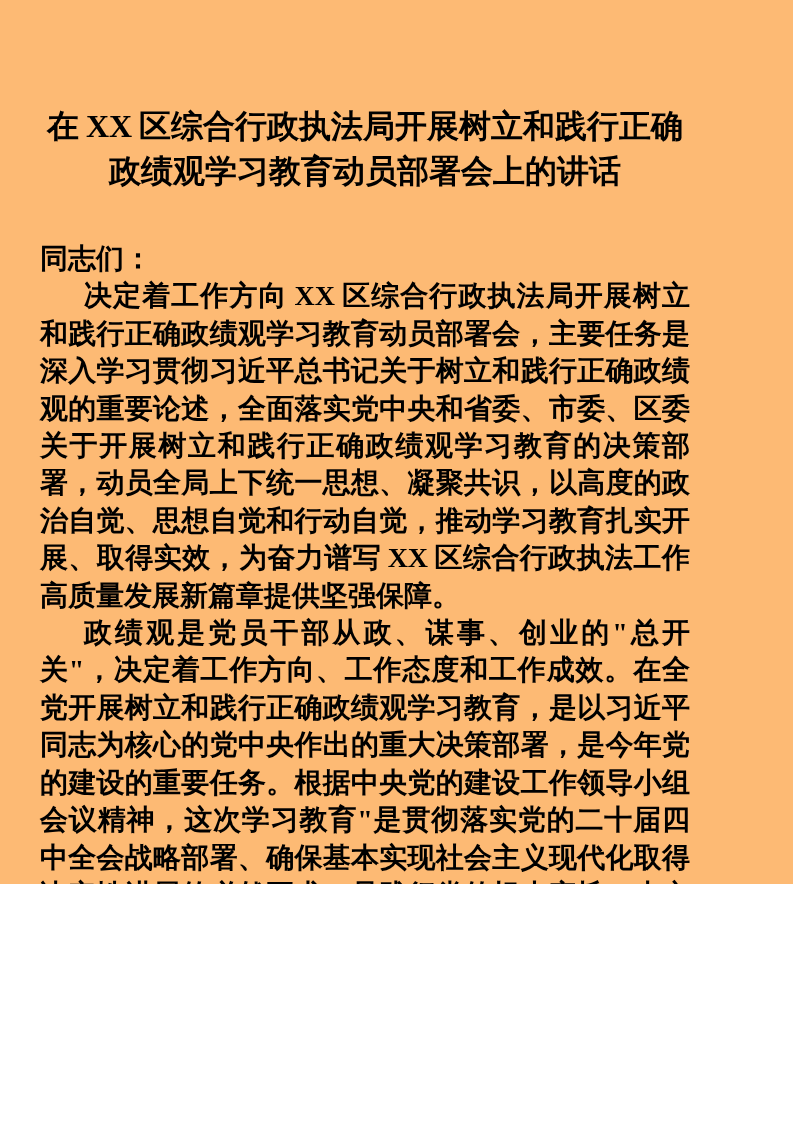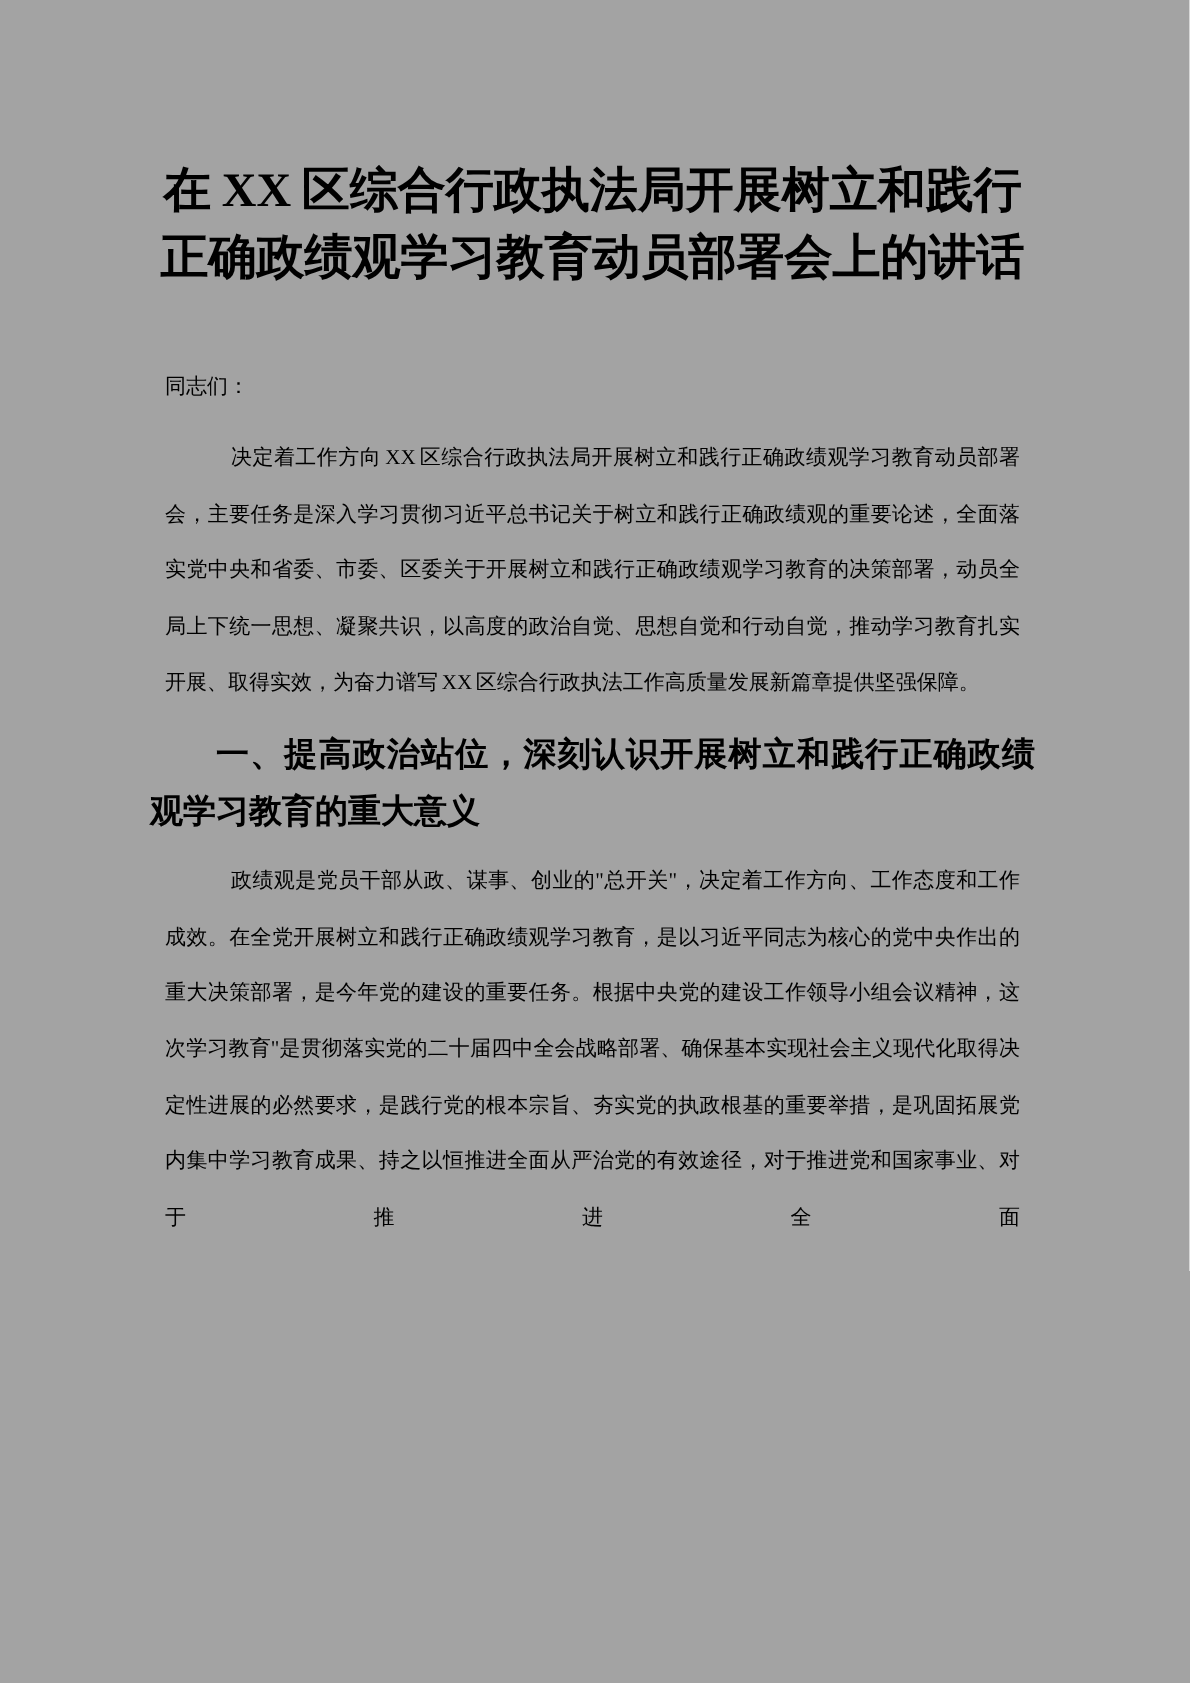"在 XX 区综合行政执法局开展树立和践行正确政绩观学习教育动员部署会上的讲话" .page { background: #a3a3a3 -> #fdba74; height: 1122px -> 884px; padding: 104px 103px 0 100px -> 104px 103px 0 40px }
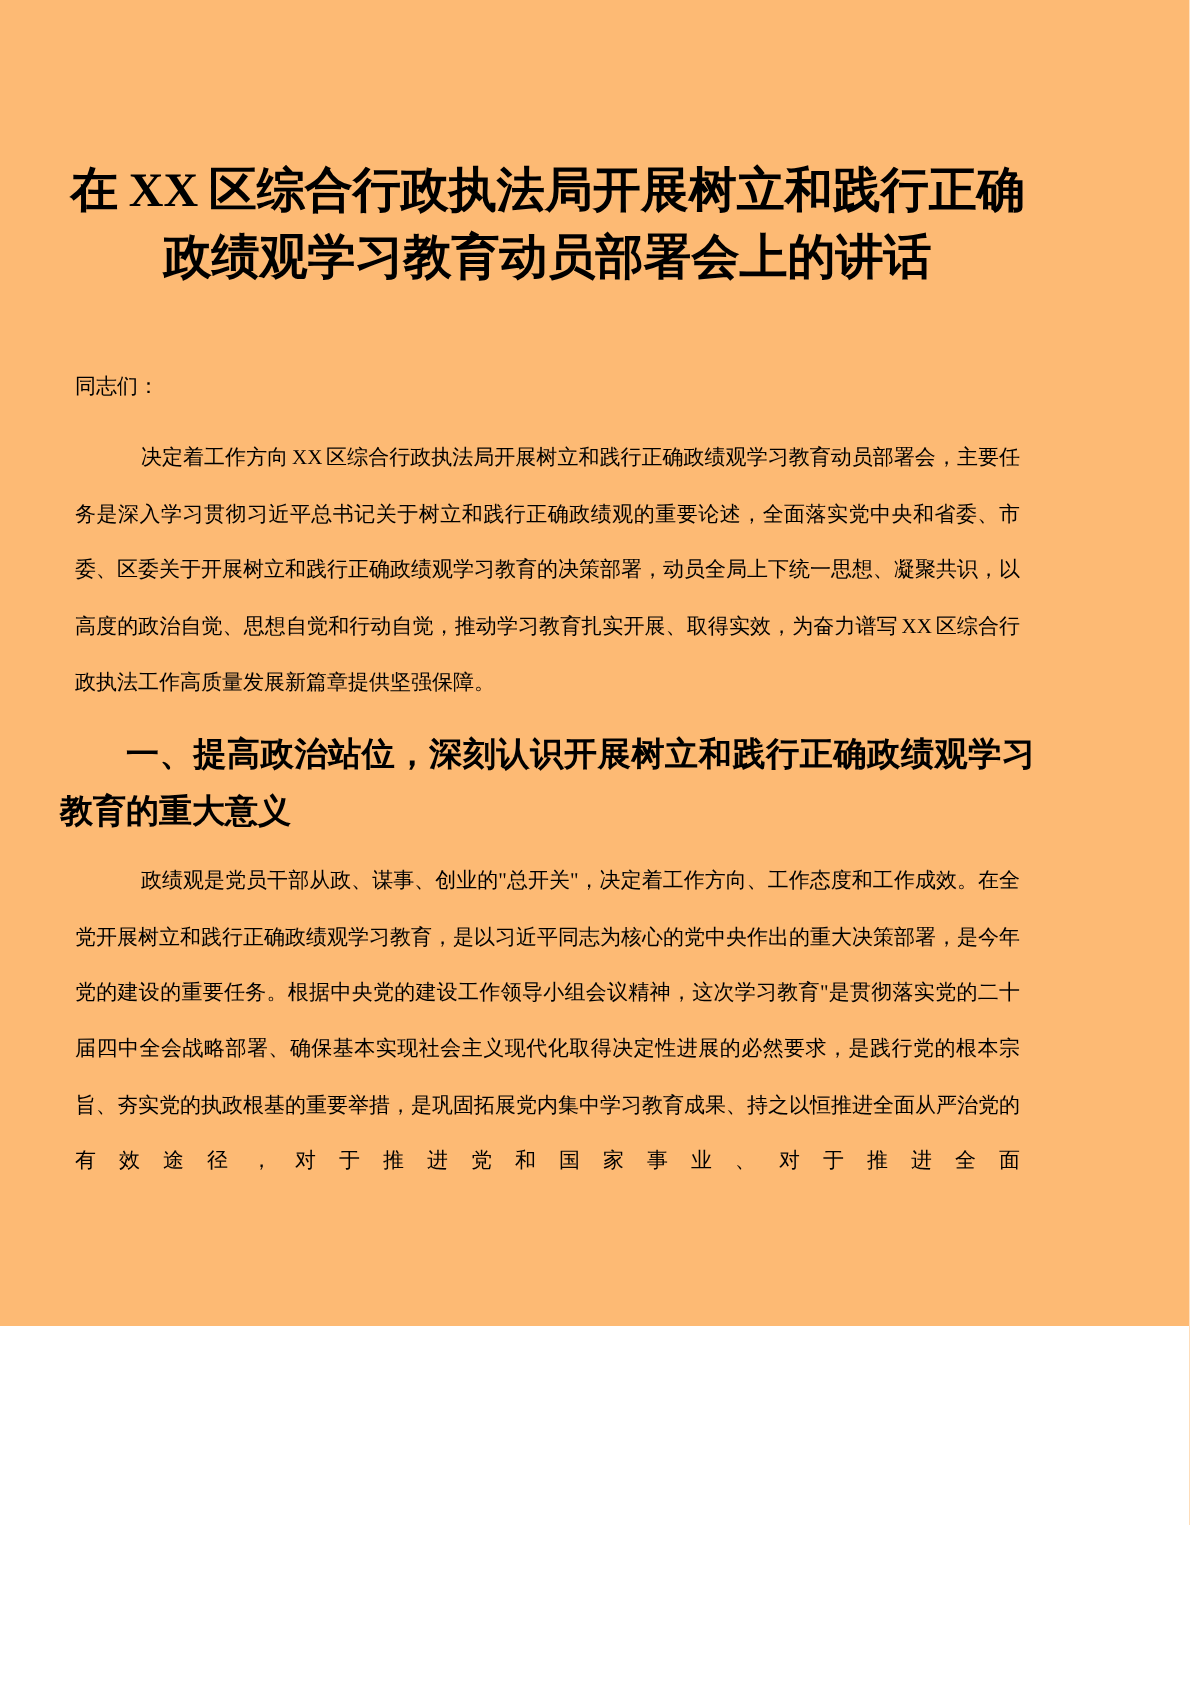"同志们：" .body-par { font-size: 14px -> 28px; font-weight: 400 -> 700; margin: 10px -> 0 }
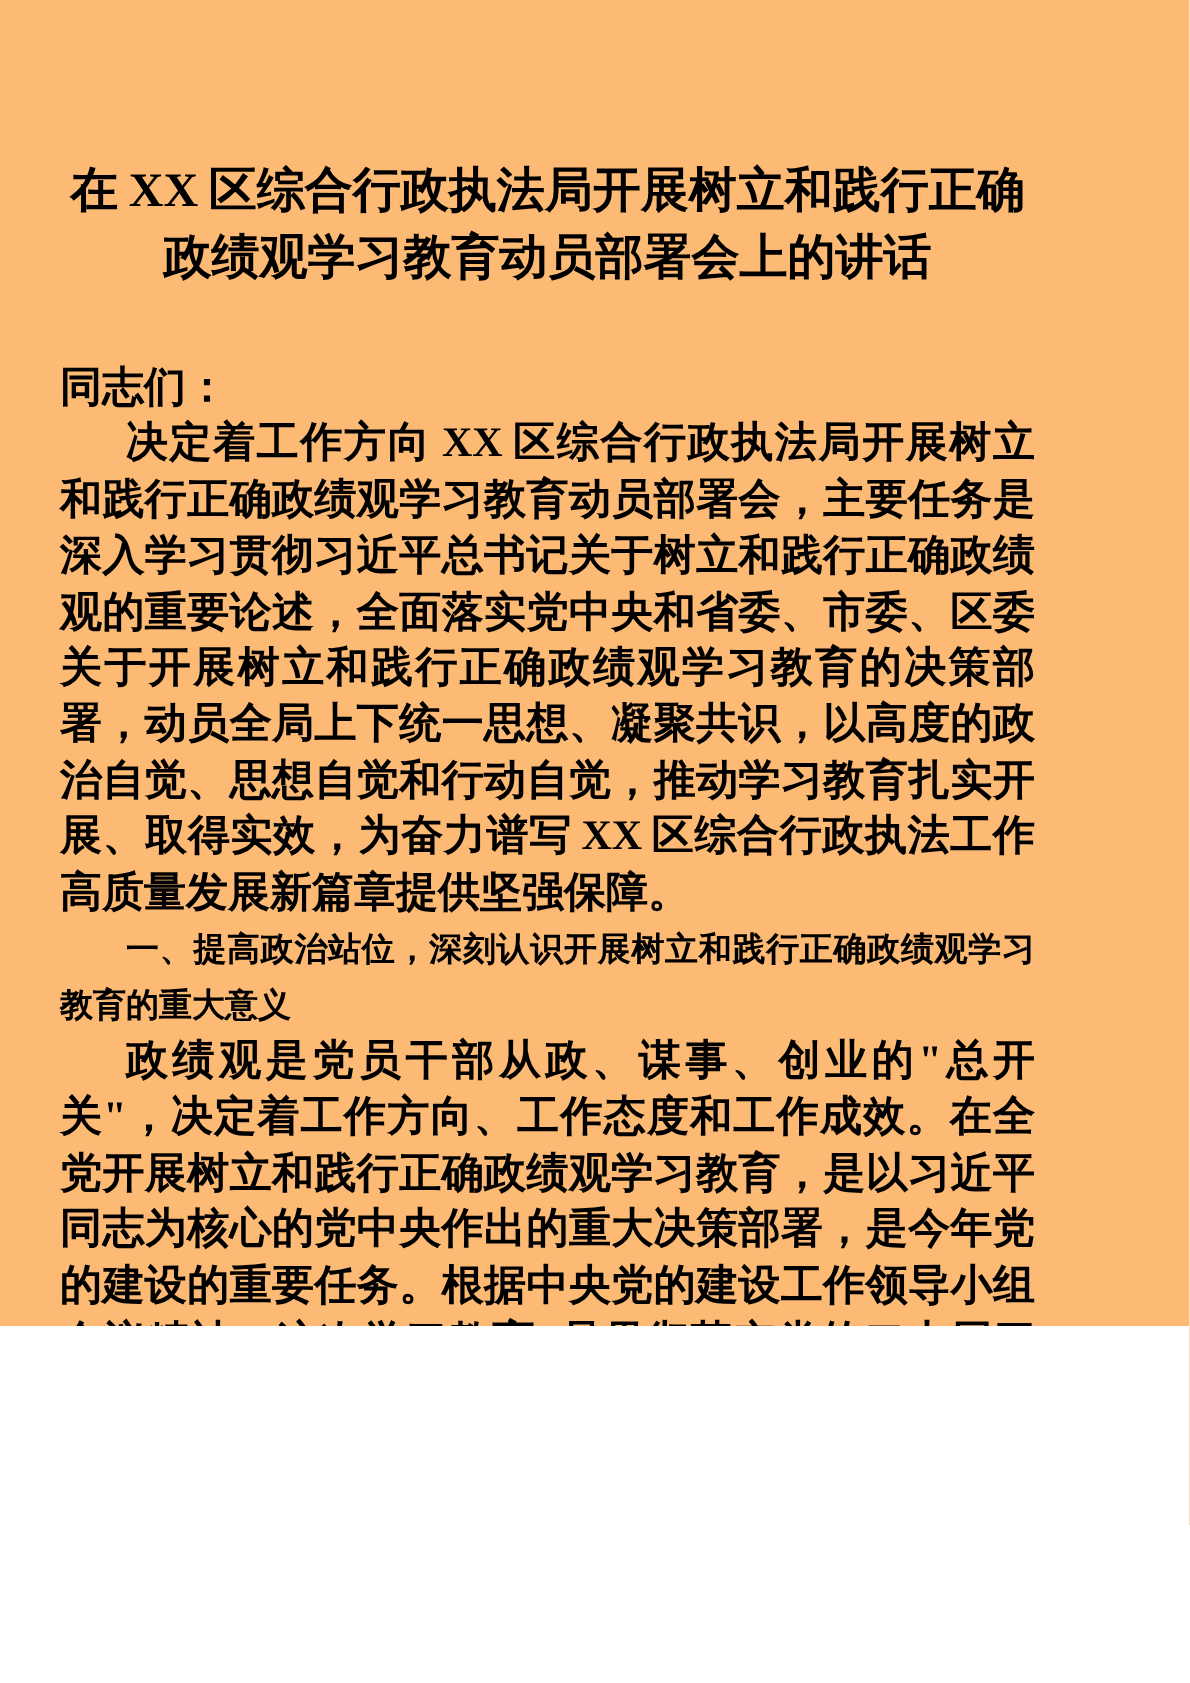"一、提高政治站位，深刻认识开展树立和践行正确政绩观学习教育的重大意义" h2.section-heading { html: <h2>一、提高政治站位，深刻认识开展树立和践行正确政绩观学习教育的重大意义</h2> -> none }
